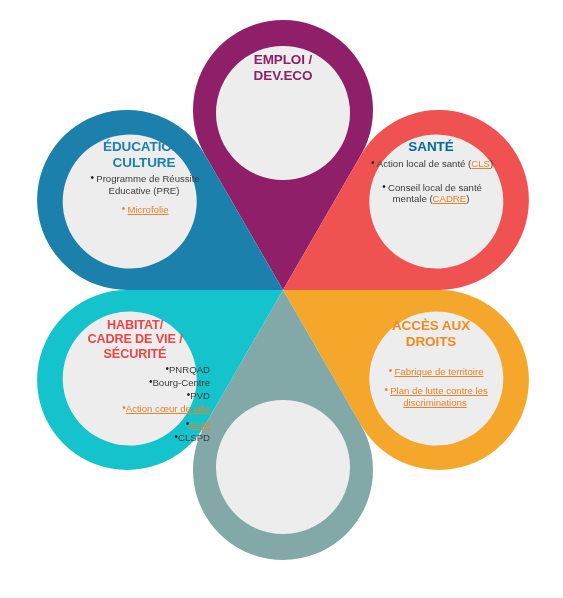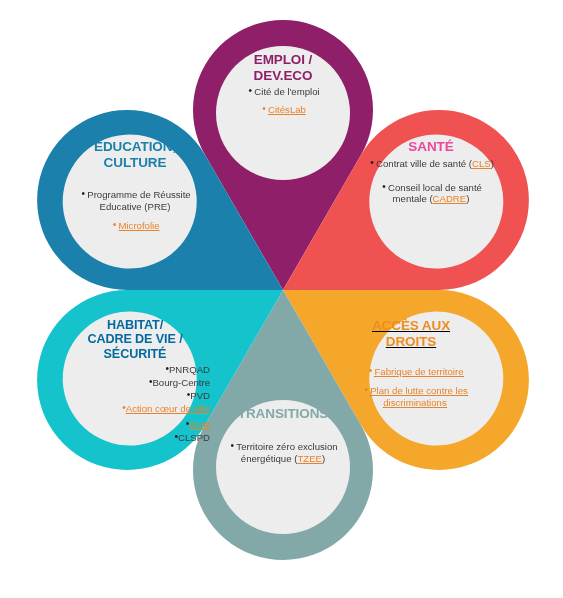"• Cité de l'emploi" li { html: <li> <span>•</span><span>Cité de l'emploi</span> </li> -> none }
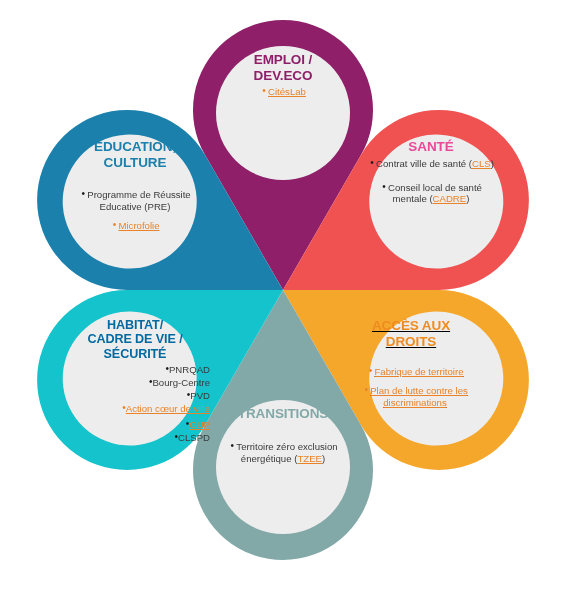"• CitésLab" li { html: <li> <span>•</span><a>CitésLab</a> </li> -> none }
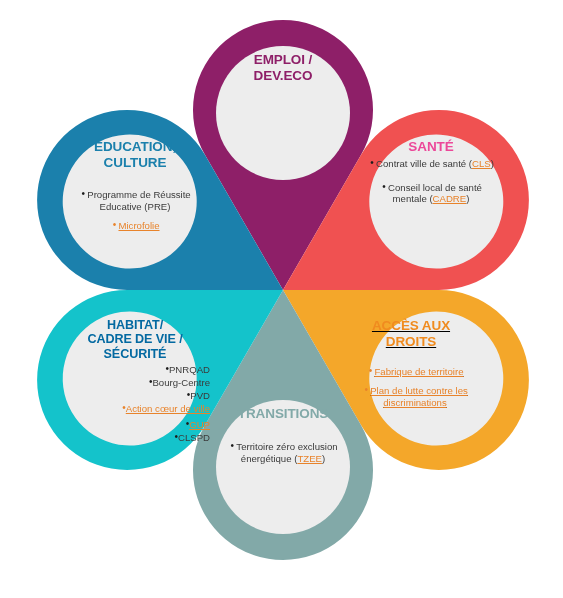"ÉDUCATION," #c-education { gap: 16px -> none; left: 68px -> 77px }
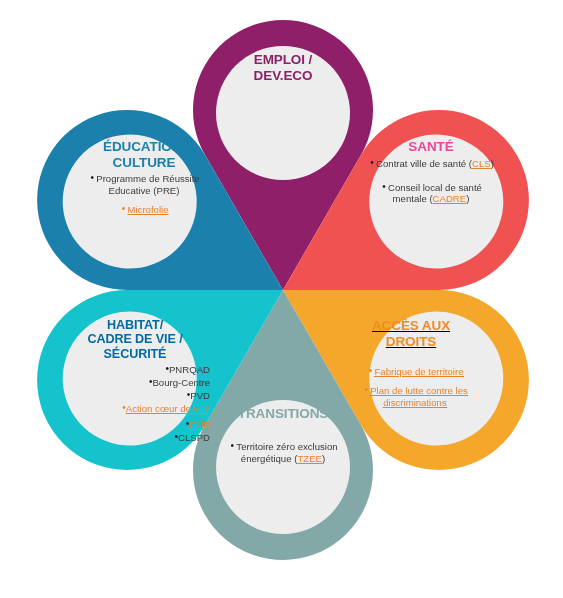"SANTÉ" div.petal-title { color: #ec4899 -> #0369a1 }
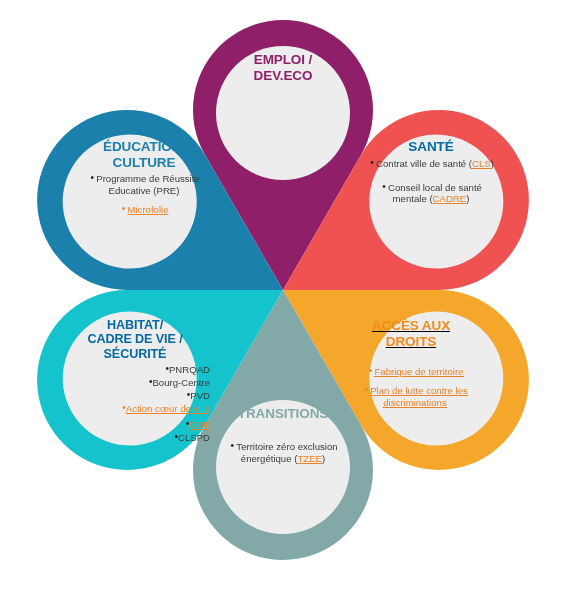"Contrat ville de santé (" span.txt { text: Contrat ville -> Action local }
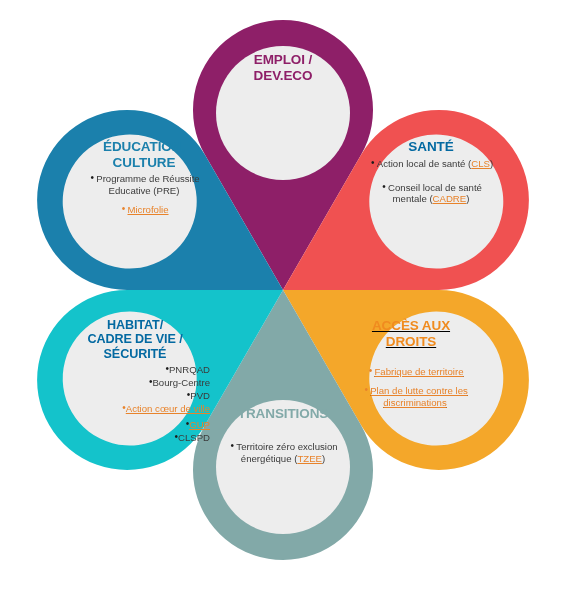"HABITAT/" div.petal-title { color: #0369a1 -> #ef4444 }
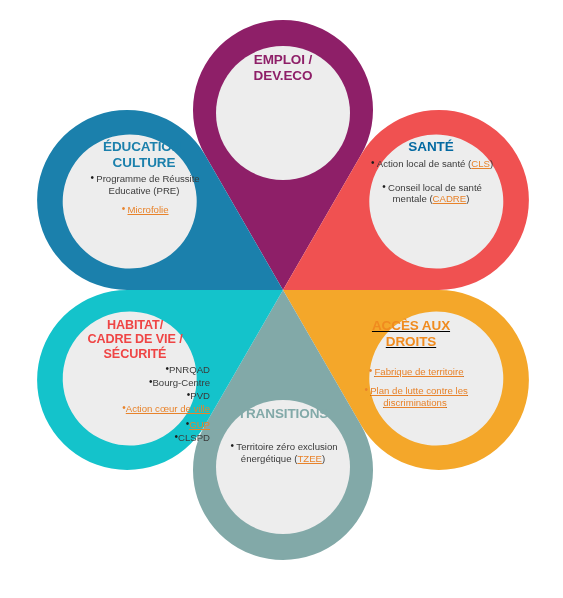"ACCÈS AUX" #c-acces { left: 344px -> 364px; text-decoration: underline -> none }
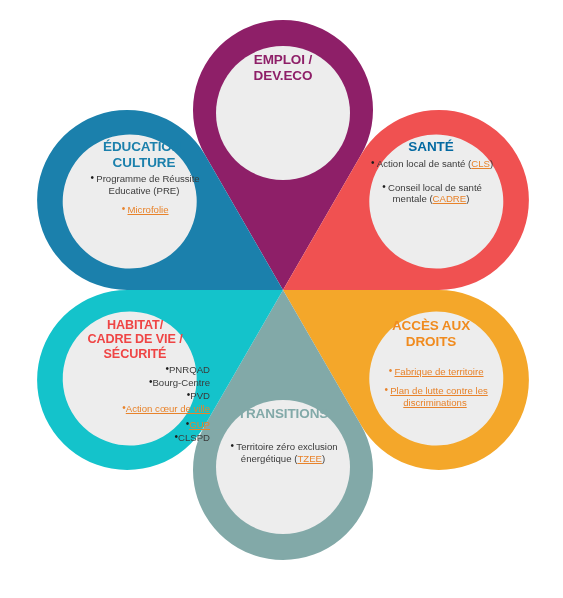"TRANSITIONS" div.petal-content { html: <div> <div>TRANSITIONS</div> <ul> <li> <span>•</span><span>Territoire zéro exclusion énergétique (</span><a>TZEE</a><span>)</span> </li> </ul> </div> -> none }
